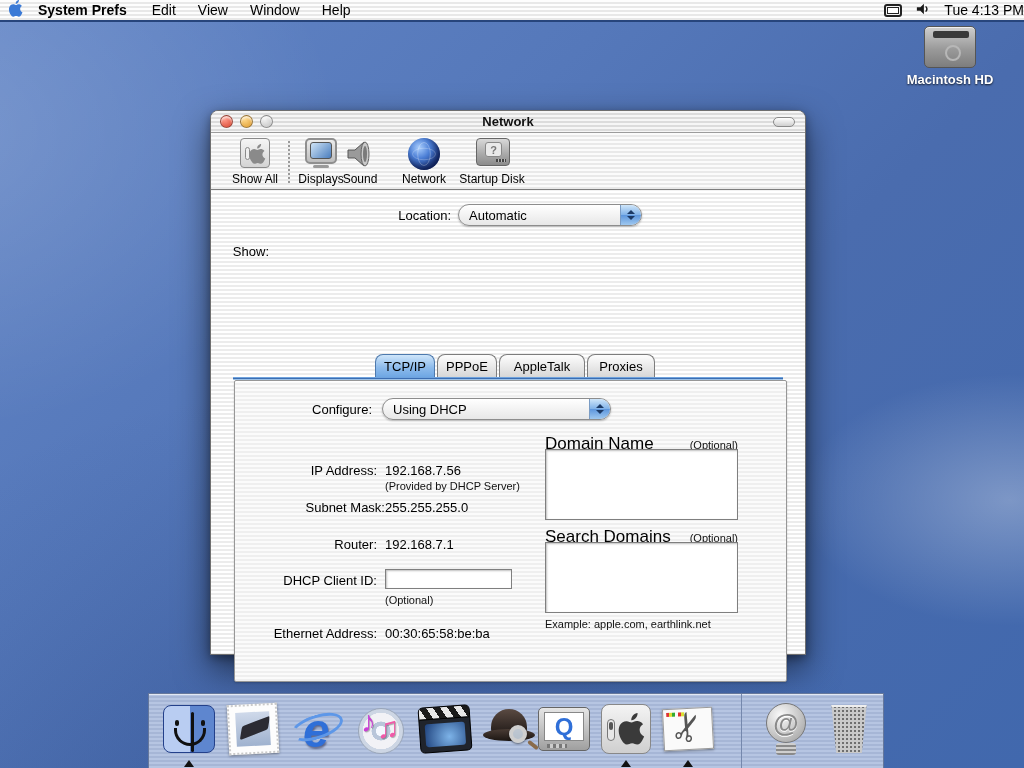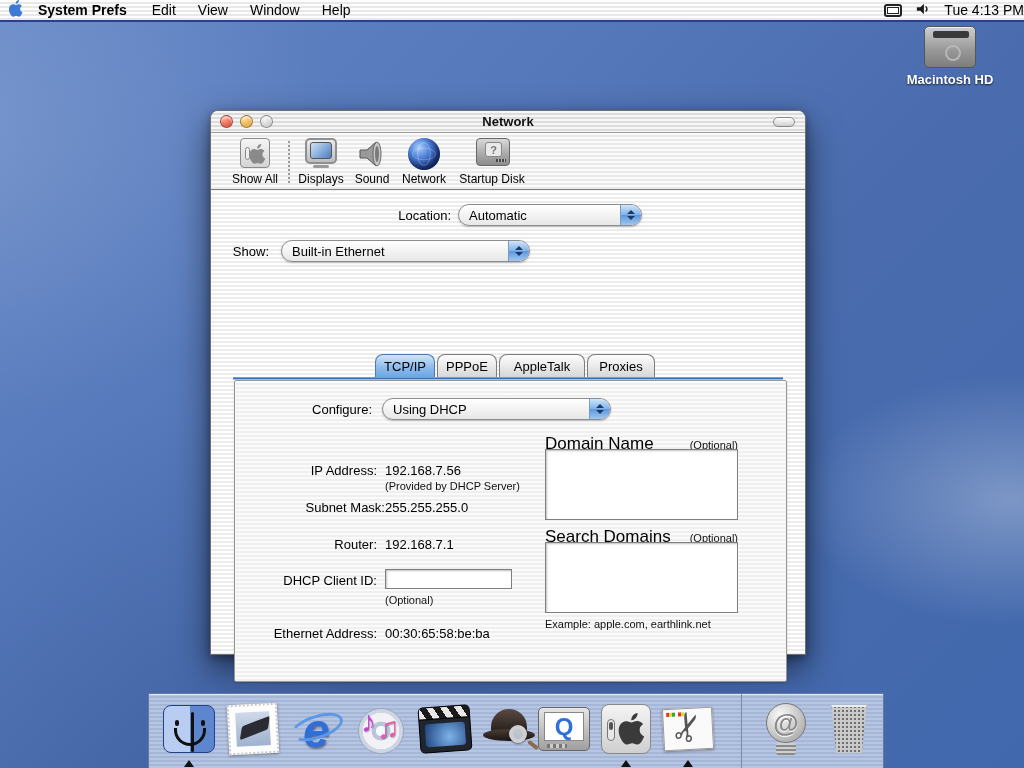"Sound" div.tb-item { left: 138px -> 126px }
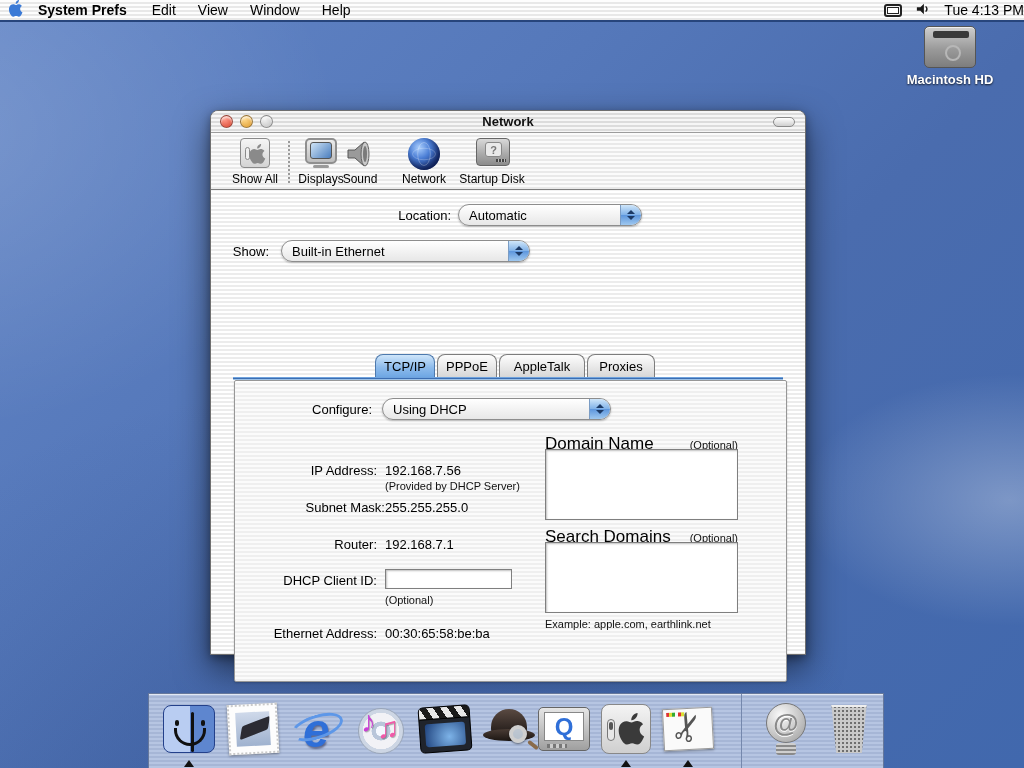"Built-in Ethernet" div.popup { html: <div> <span>Built-in Ethernet</span> <span> <i></i> <i></i> </span> </div> -> none }
